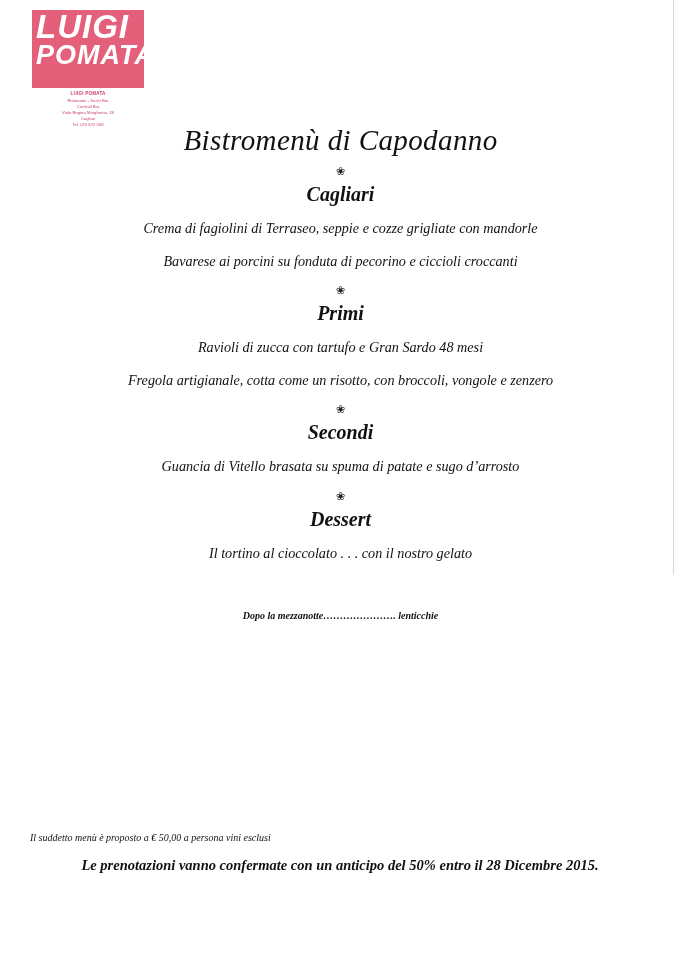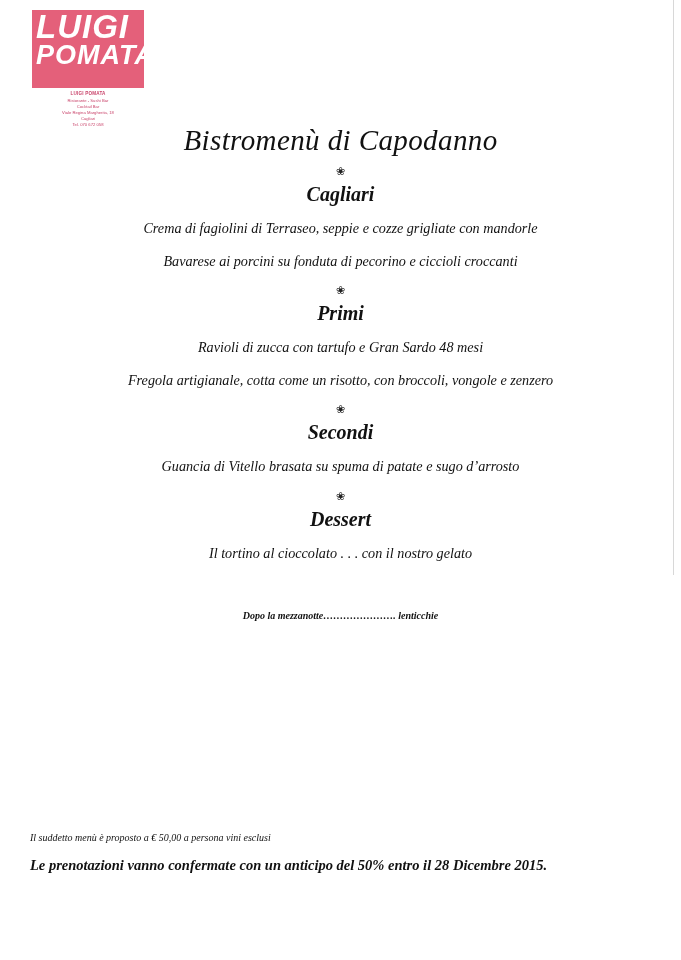"Le prenotazioni vanno confermate con" .note-booking { text-align: none -> center }
